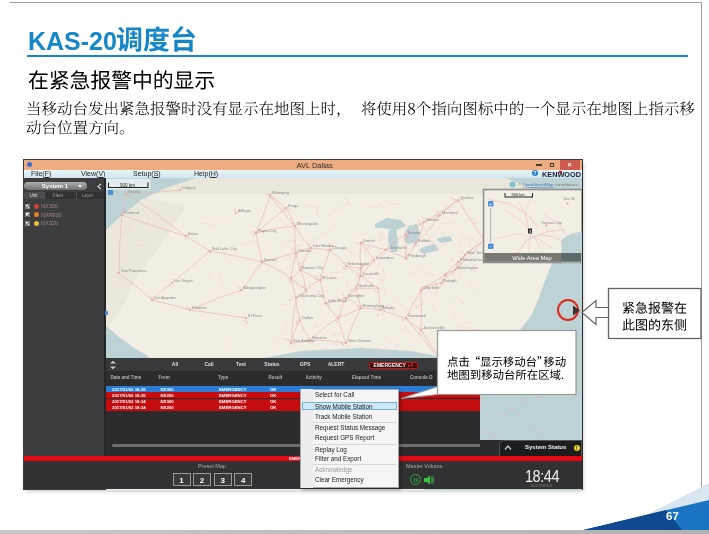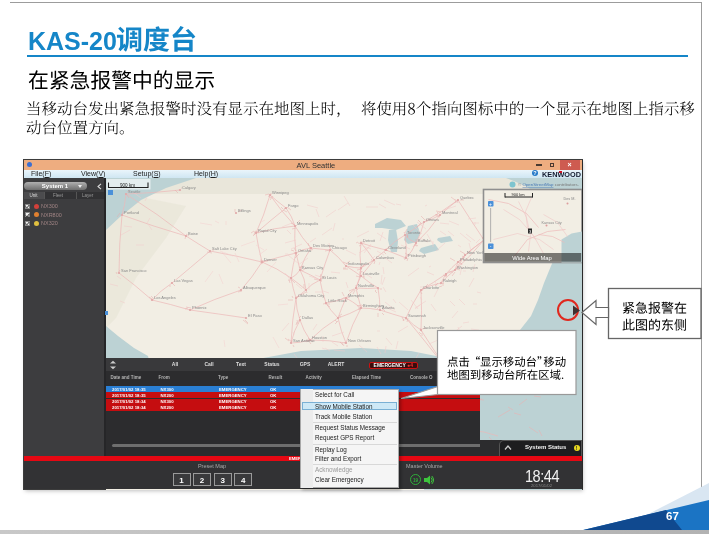"AVL Seattle" div.abs { text: Seattle -> Dallas }
